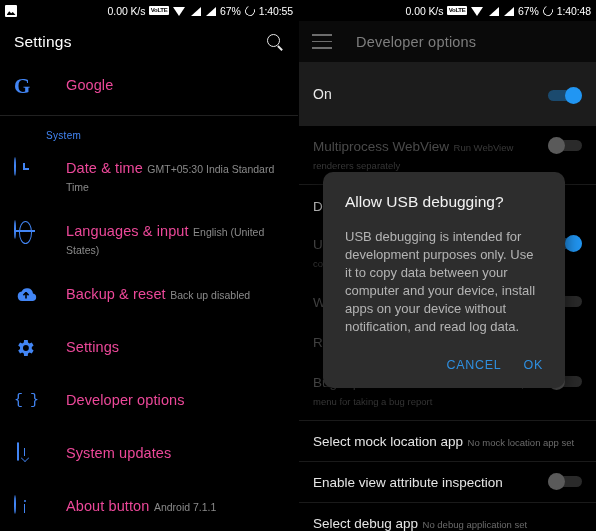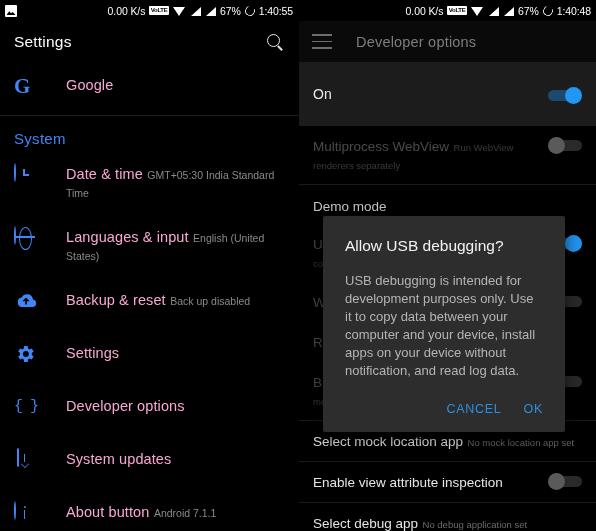"Google" .row .title { color: #f9a8d4 -> #ec4899 }
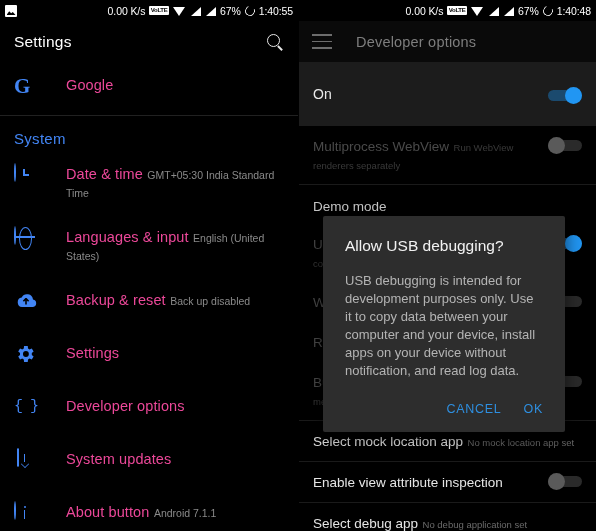"System" .section-label { font-size: 15px -> 10px; margin-left: none -> 32px }
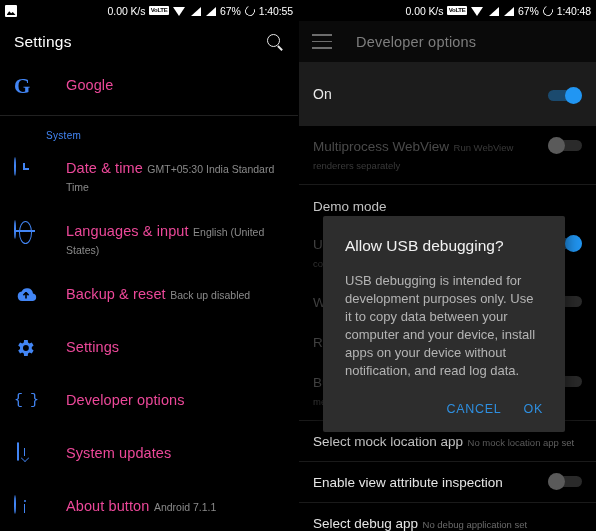"Allow USB debugging?" .dialog { border-radius: 2px -> 10px; margin-top: 44px -> none }
